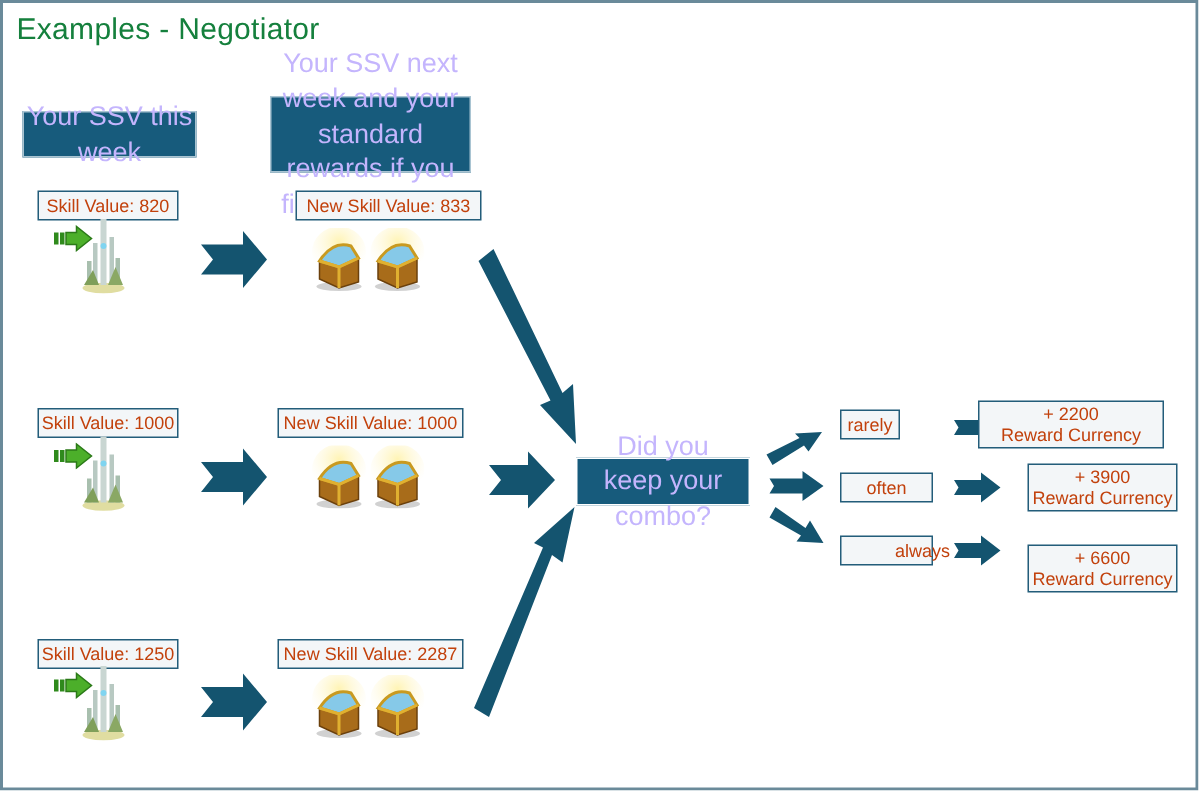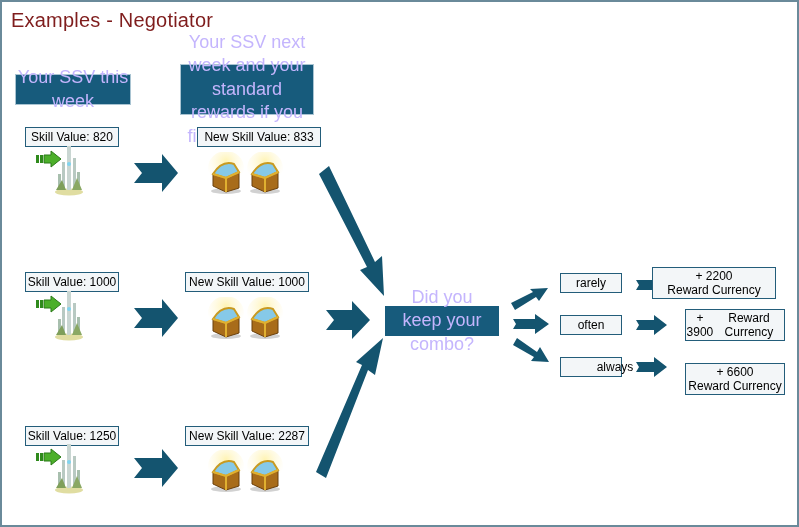"Examples - Negotiator" .title { color: #7f1d1d -> #15803d }
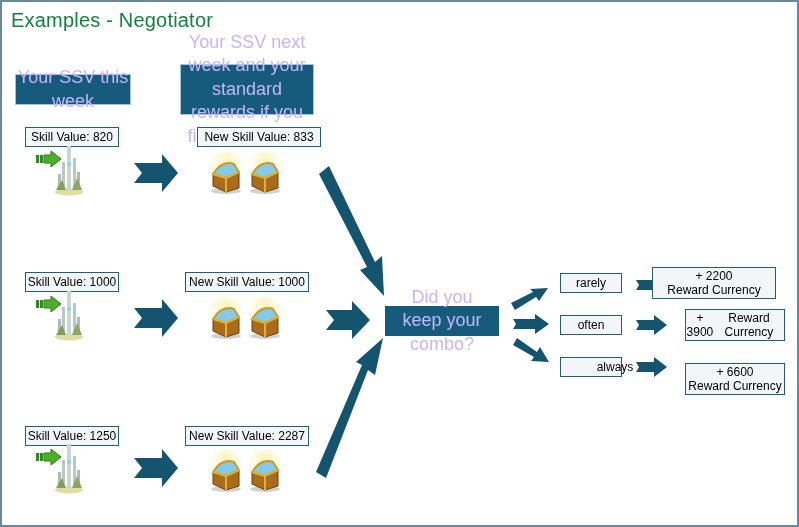"Skill Value: 820" .lightbox { color: #000000 -> #c2410c }
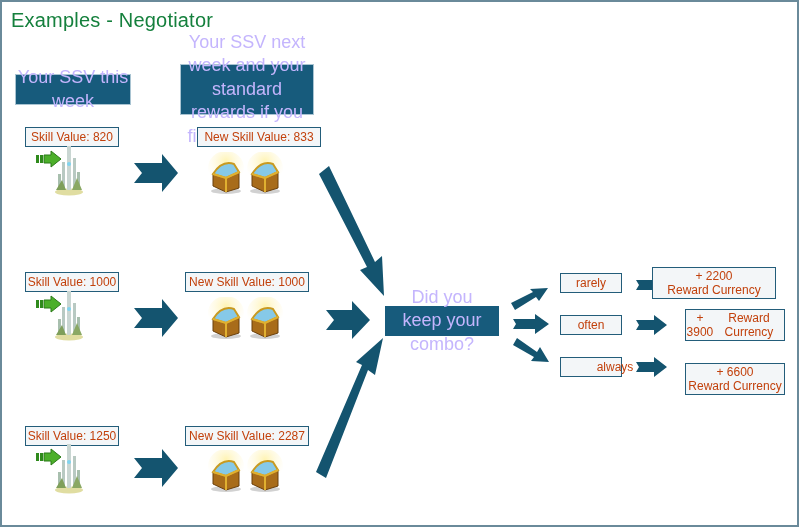"rarely" div.lightbox { width: 62px -> 40px }
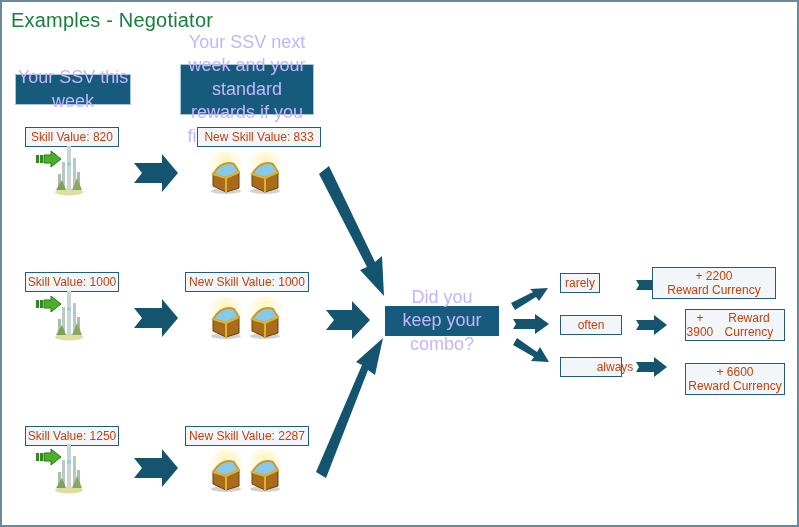"+ 3900" div.lightbox { flex-direction: row -> column }
